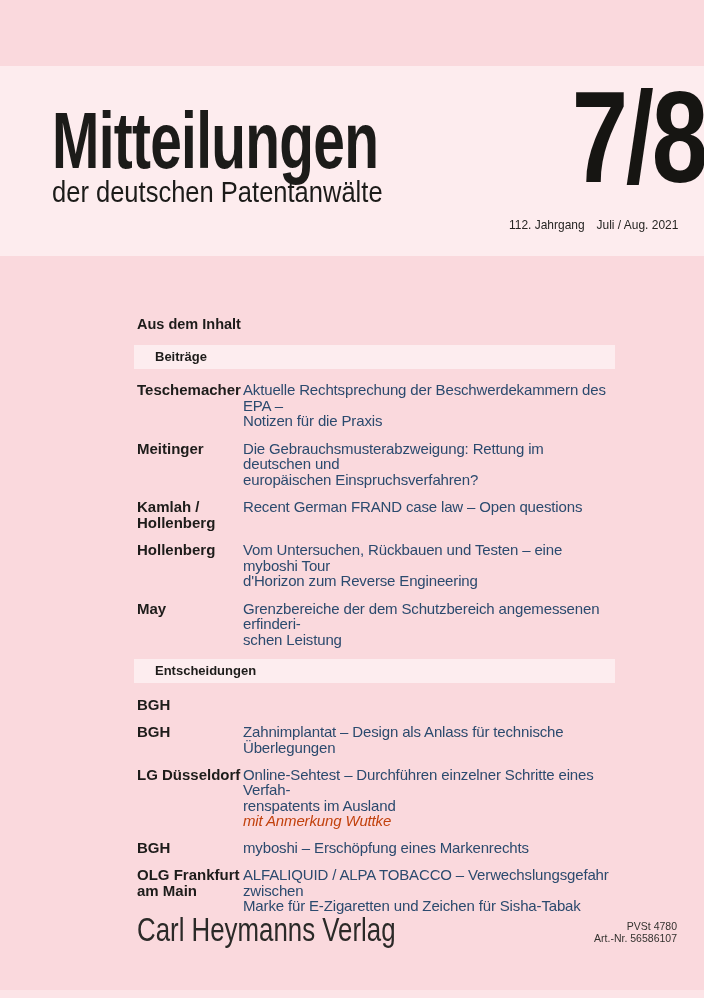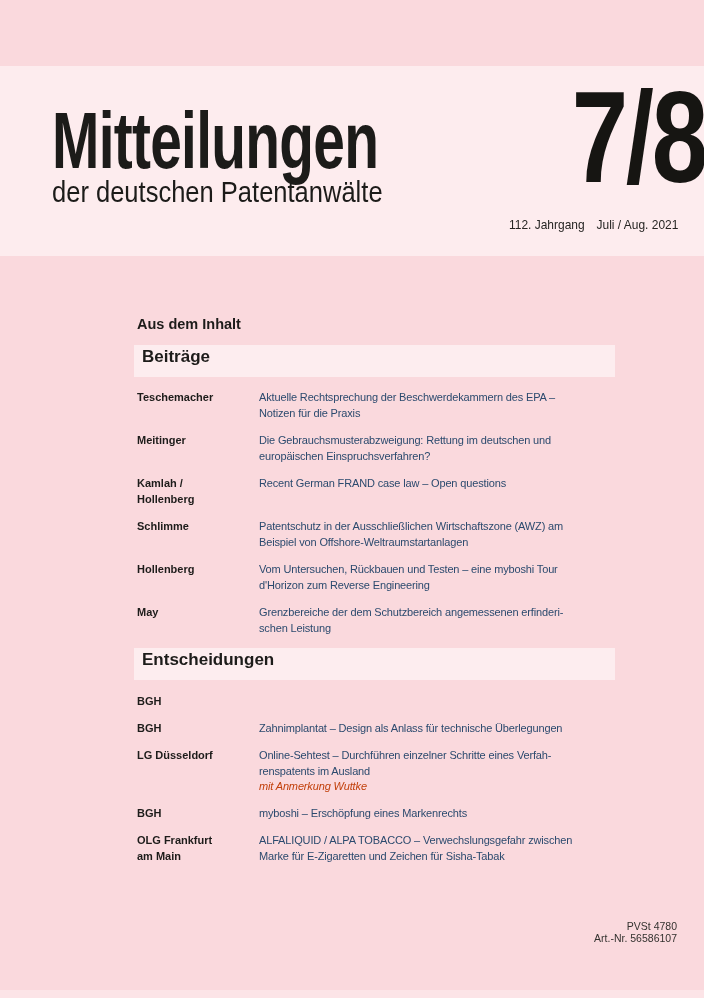"Beiträge" .section-band { font-size: 17px -> 13px; height: 32px -> 24px; padding-left: 8px -> 21px }
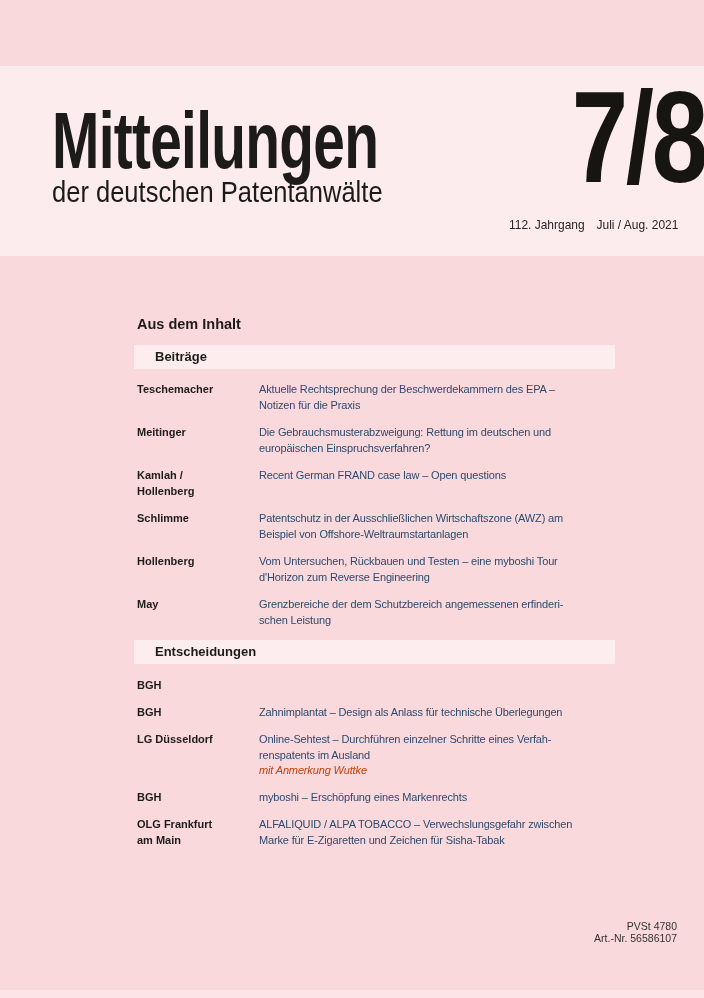"Teschemacher" .entry { column-gap: 16px -> 0; font-size: 11px -> 15px }
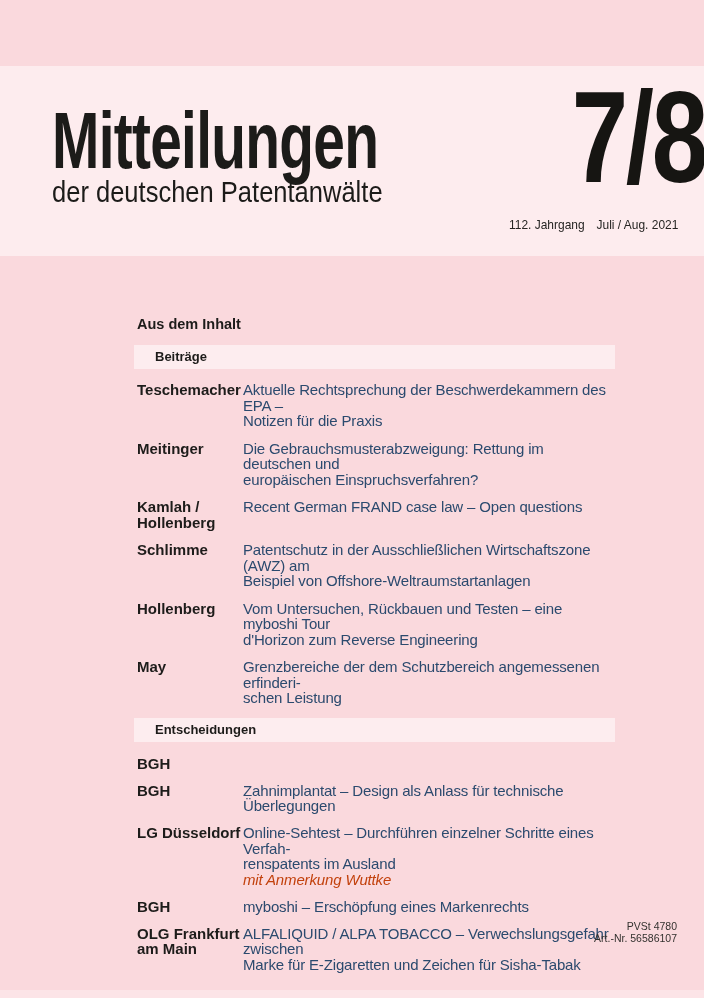"Schlimme" div.entry { html: <div> <div>Schlimme</div> <div>Patentschutz in der Ausschließlichen Wirtschaftszone (AWZ) am Beispiel von Offshore-Weltraumstartanlagen</div> </div> -> none }
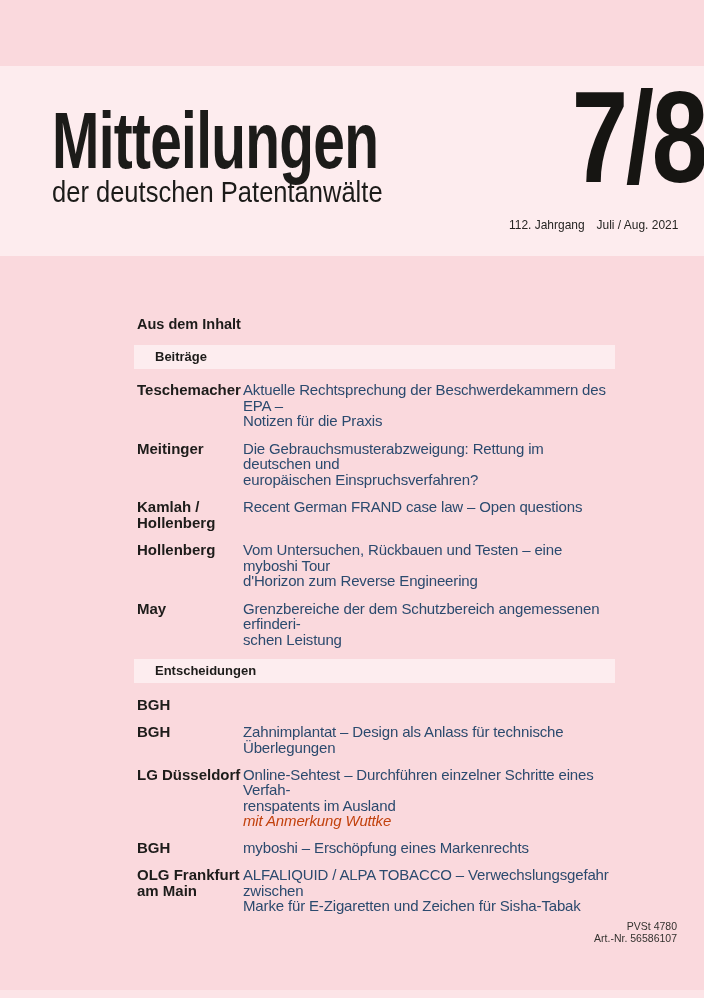"Carl Heymanns Verlag" div.footer-publisher { html: none -> <div> <span>Carl Heymanns Verlag</span> </div> }
